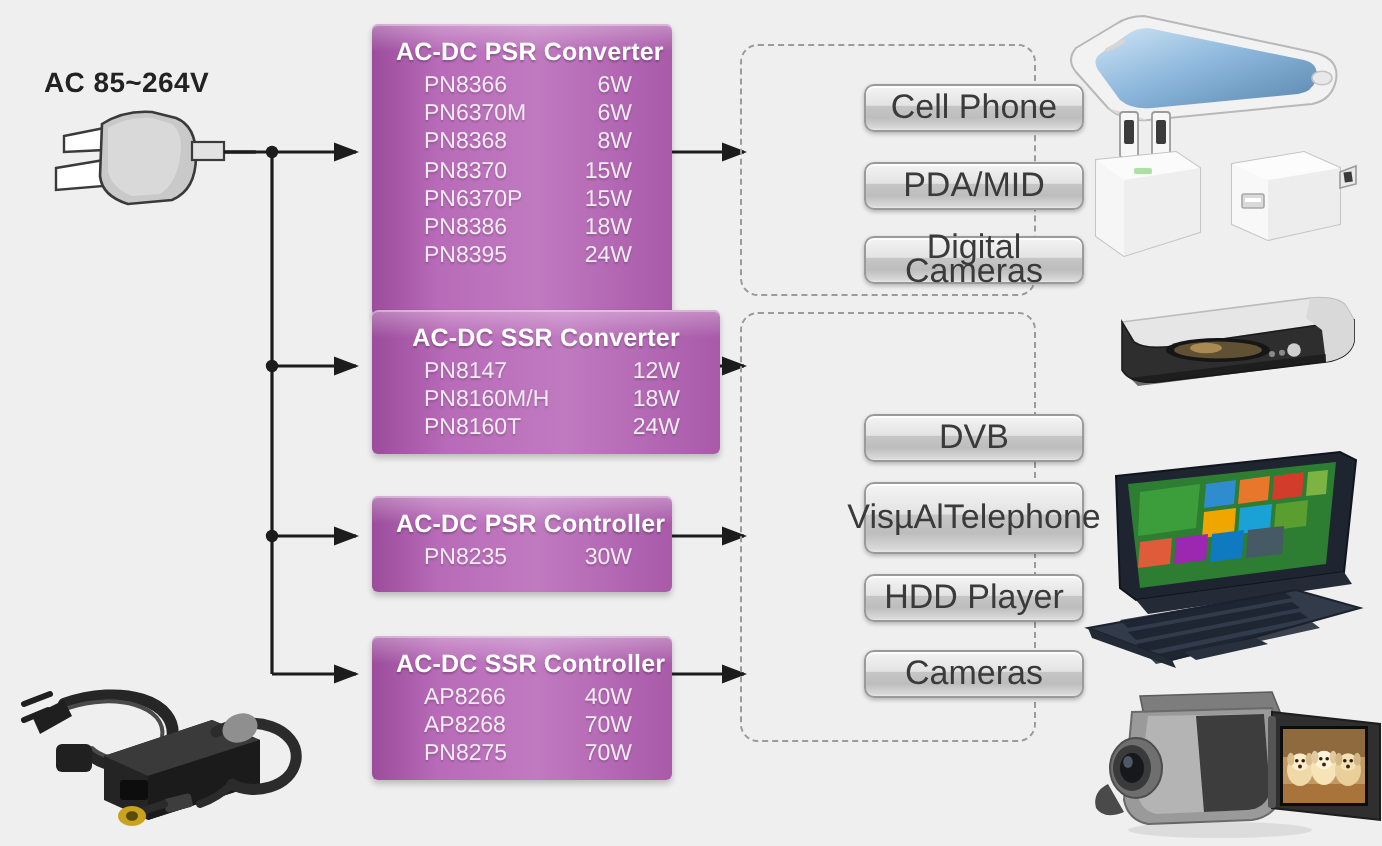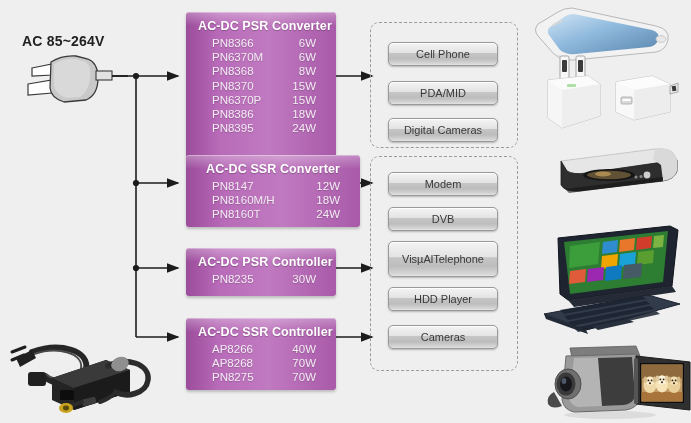"Cell Phone" .gbtn { font-size: 11px -> 17px; margin-left: none -> 44px }
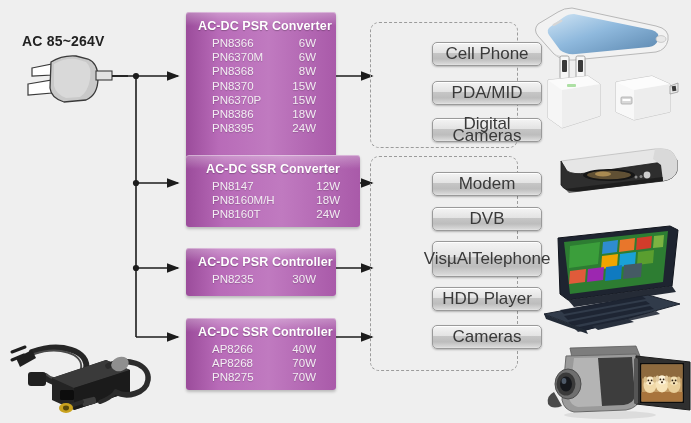"Modem" div.gbtn { html: <div>Modem</div> -> none }
